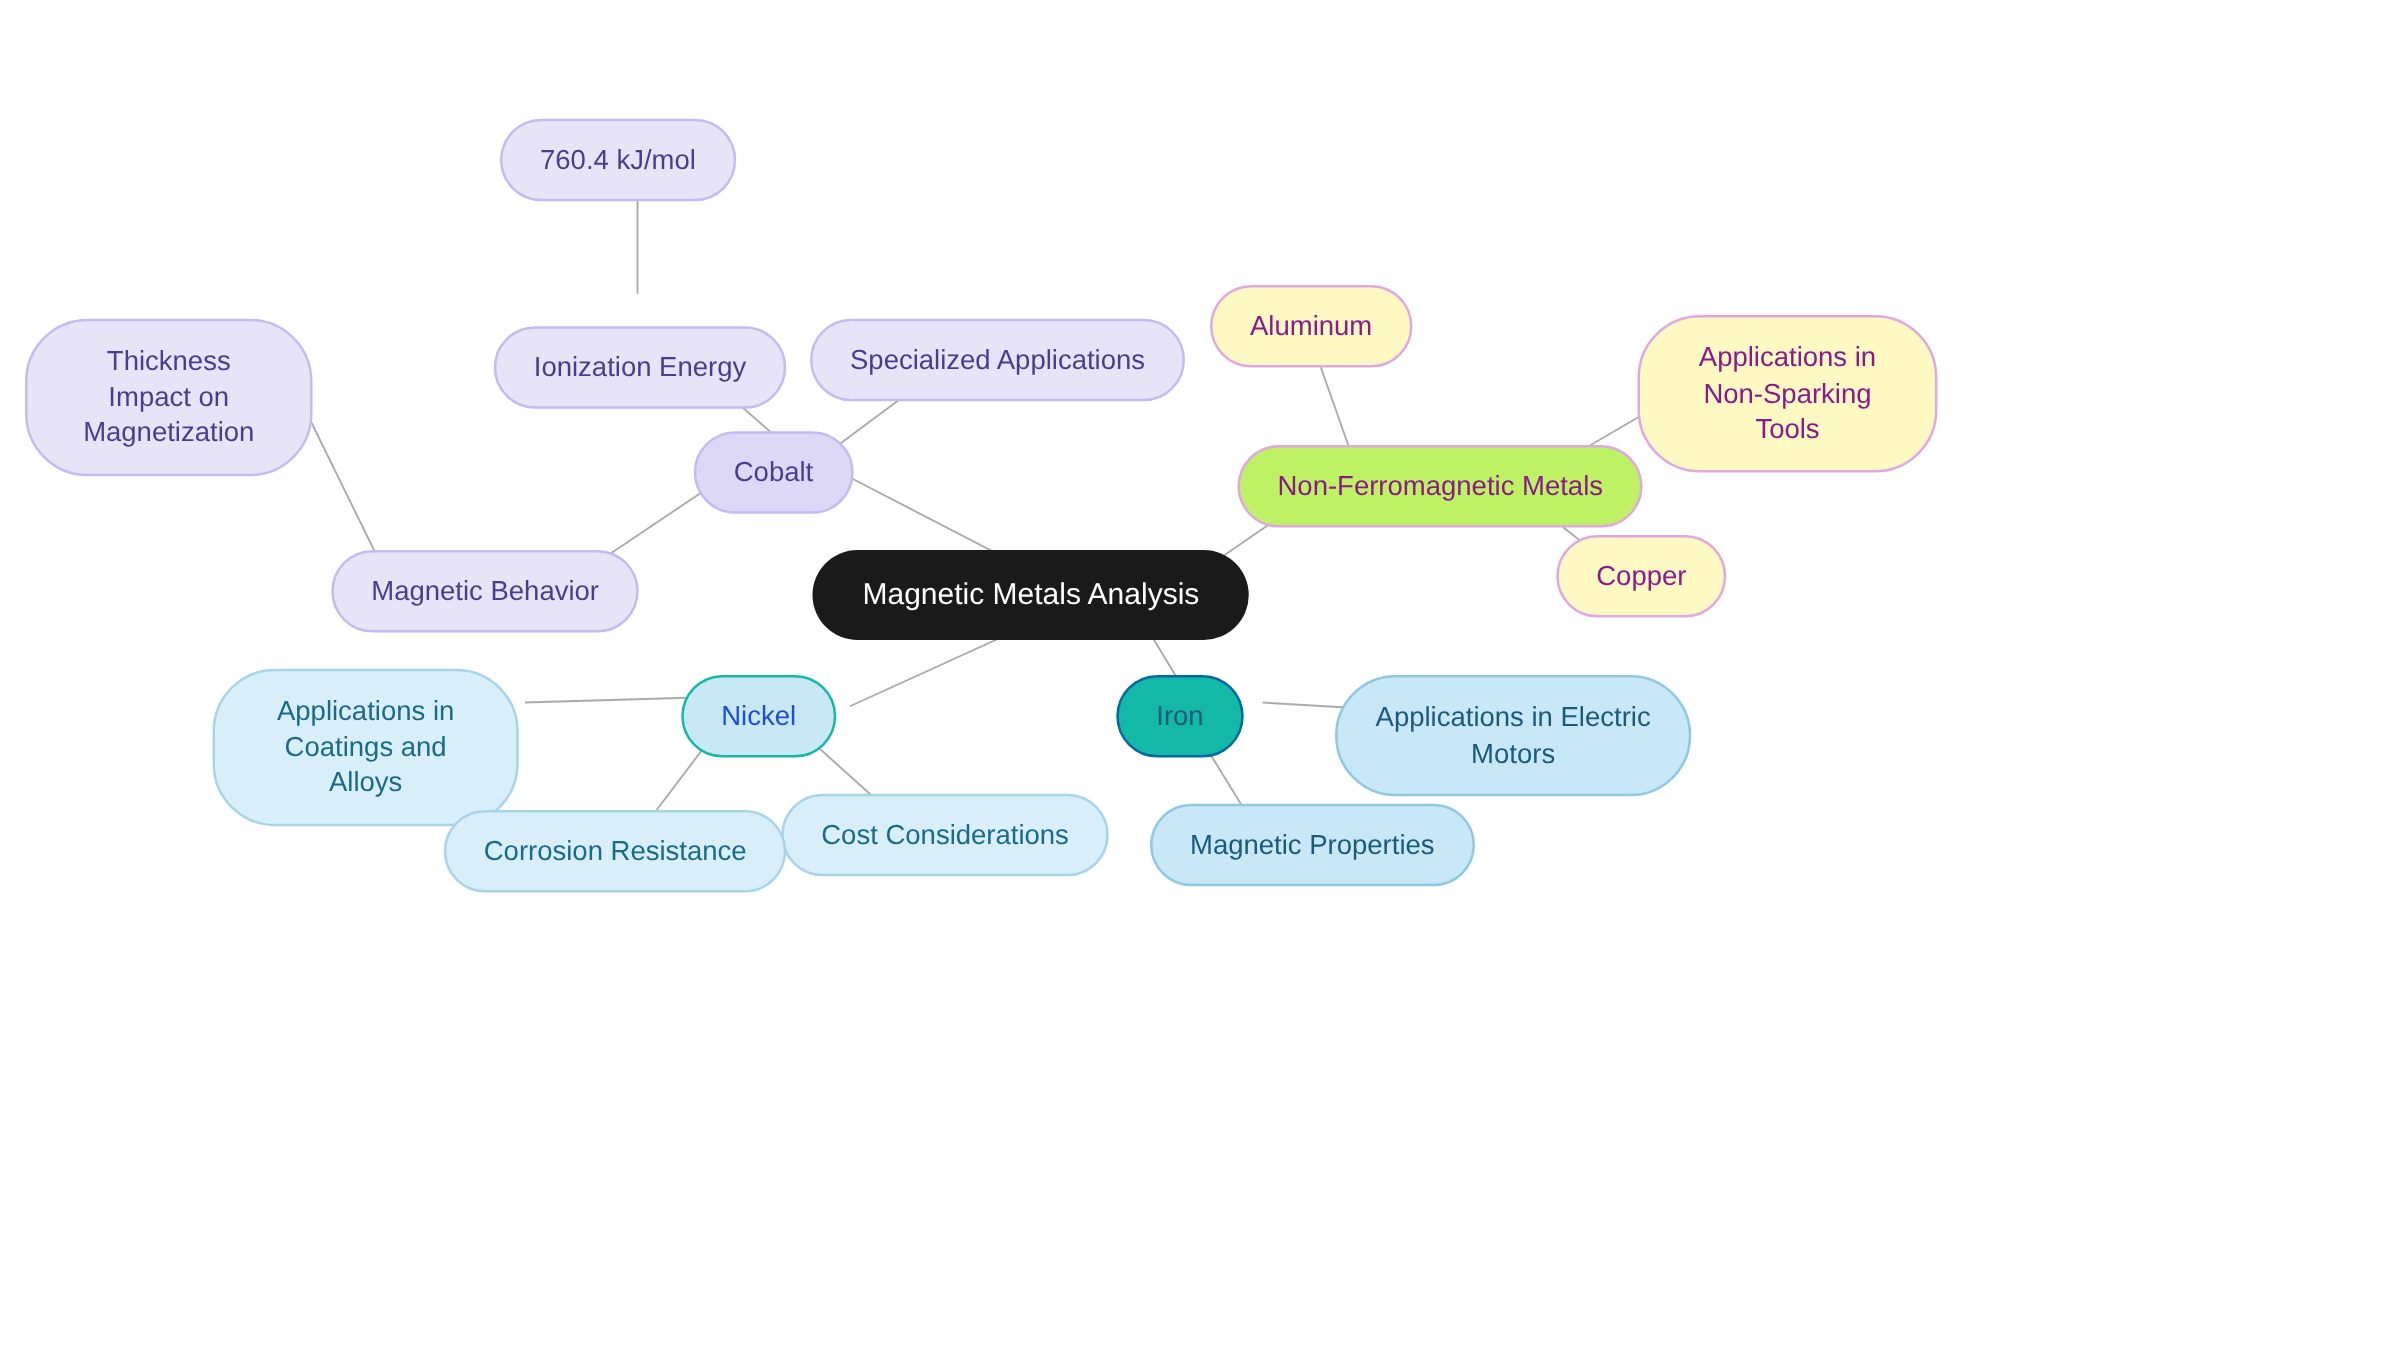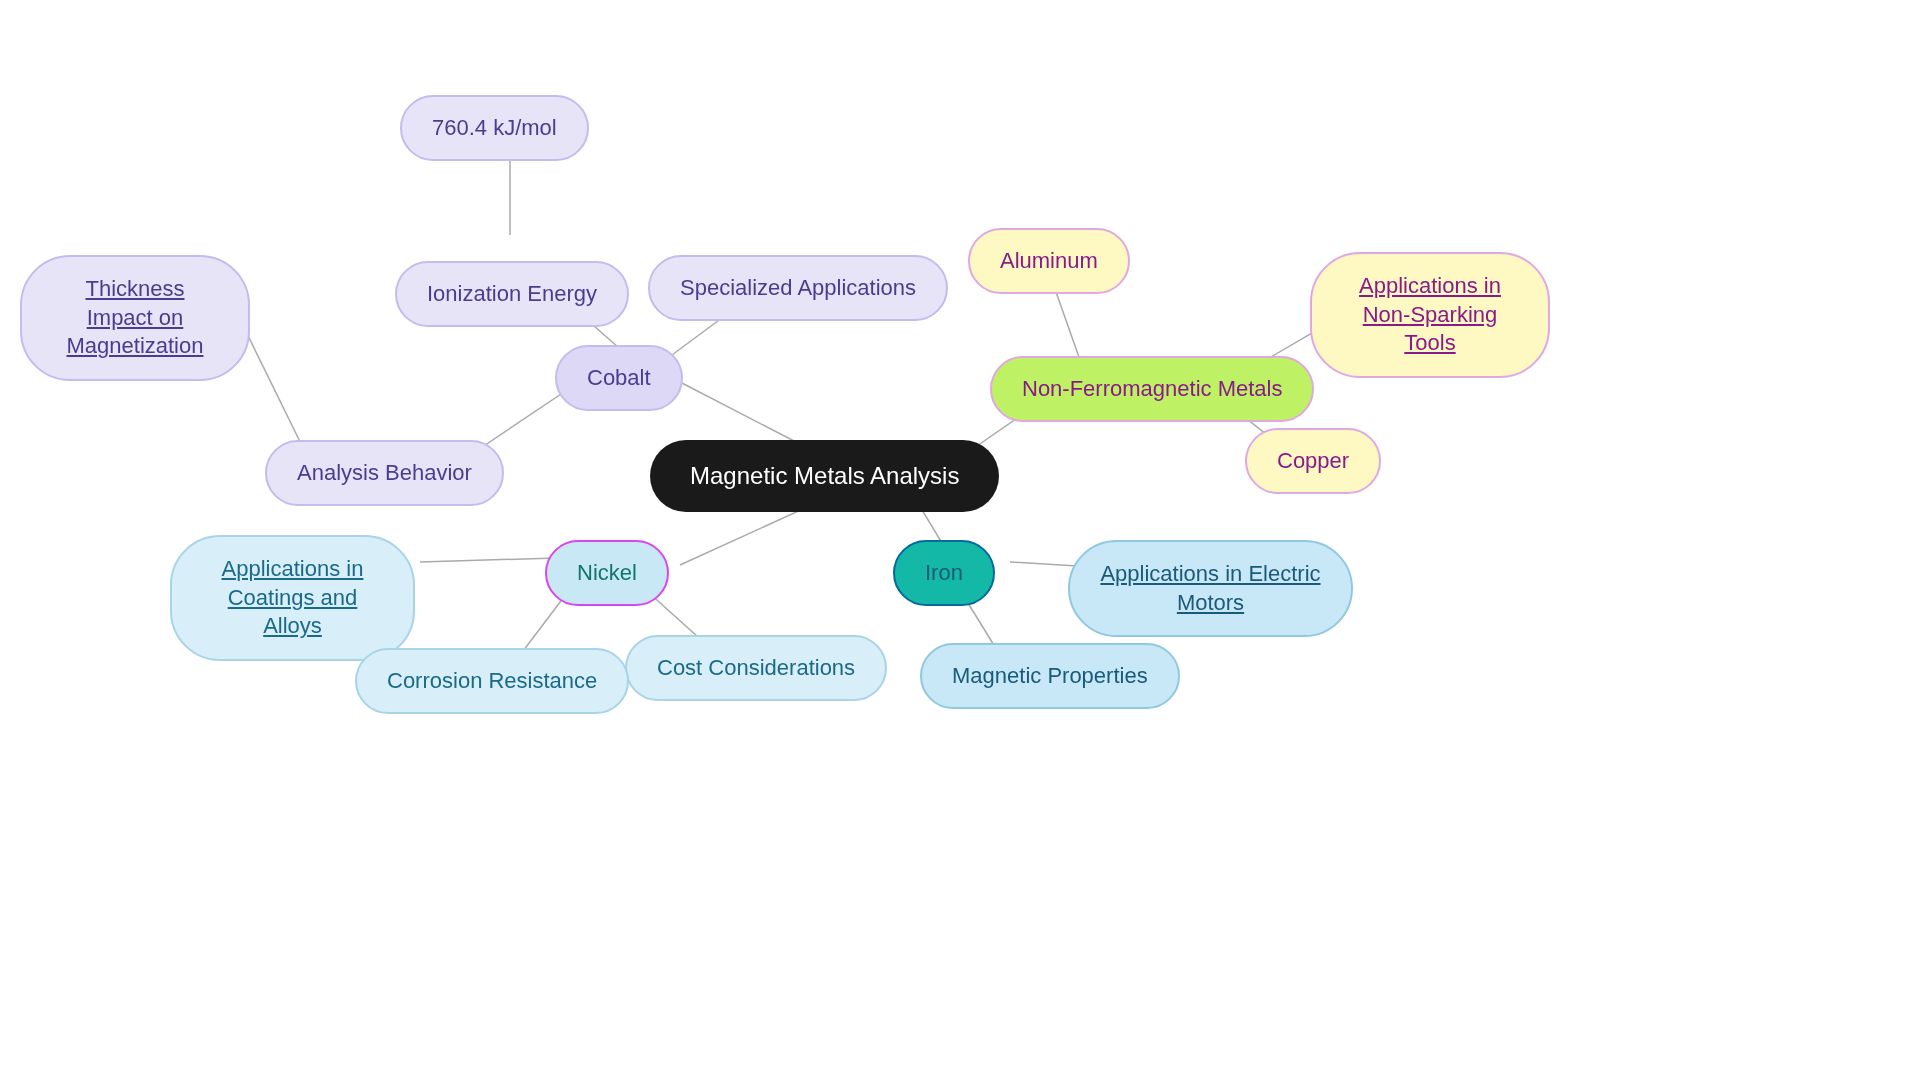"Thickness Impact on Magnetization" .multiline { text-decoration: underline -> none }
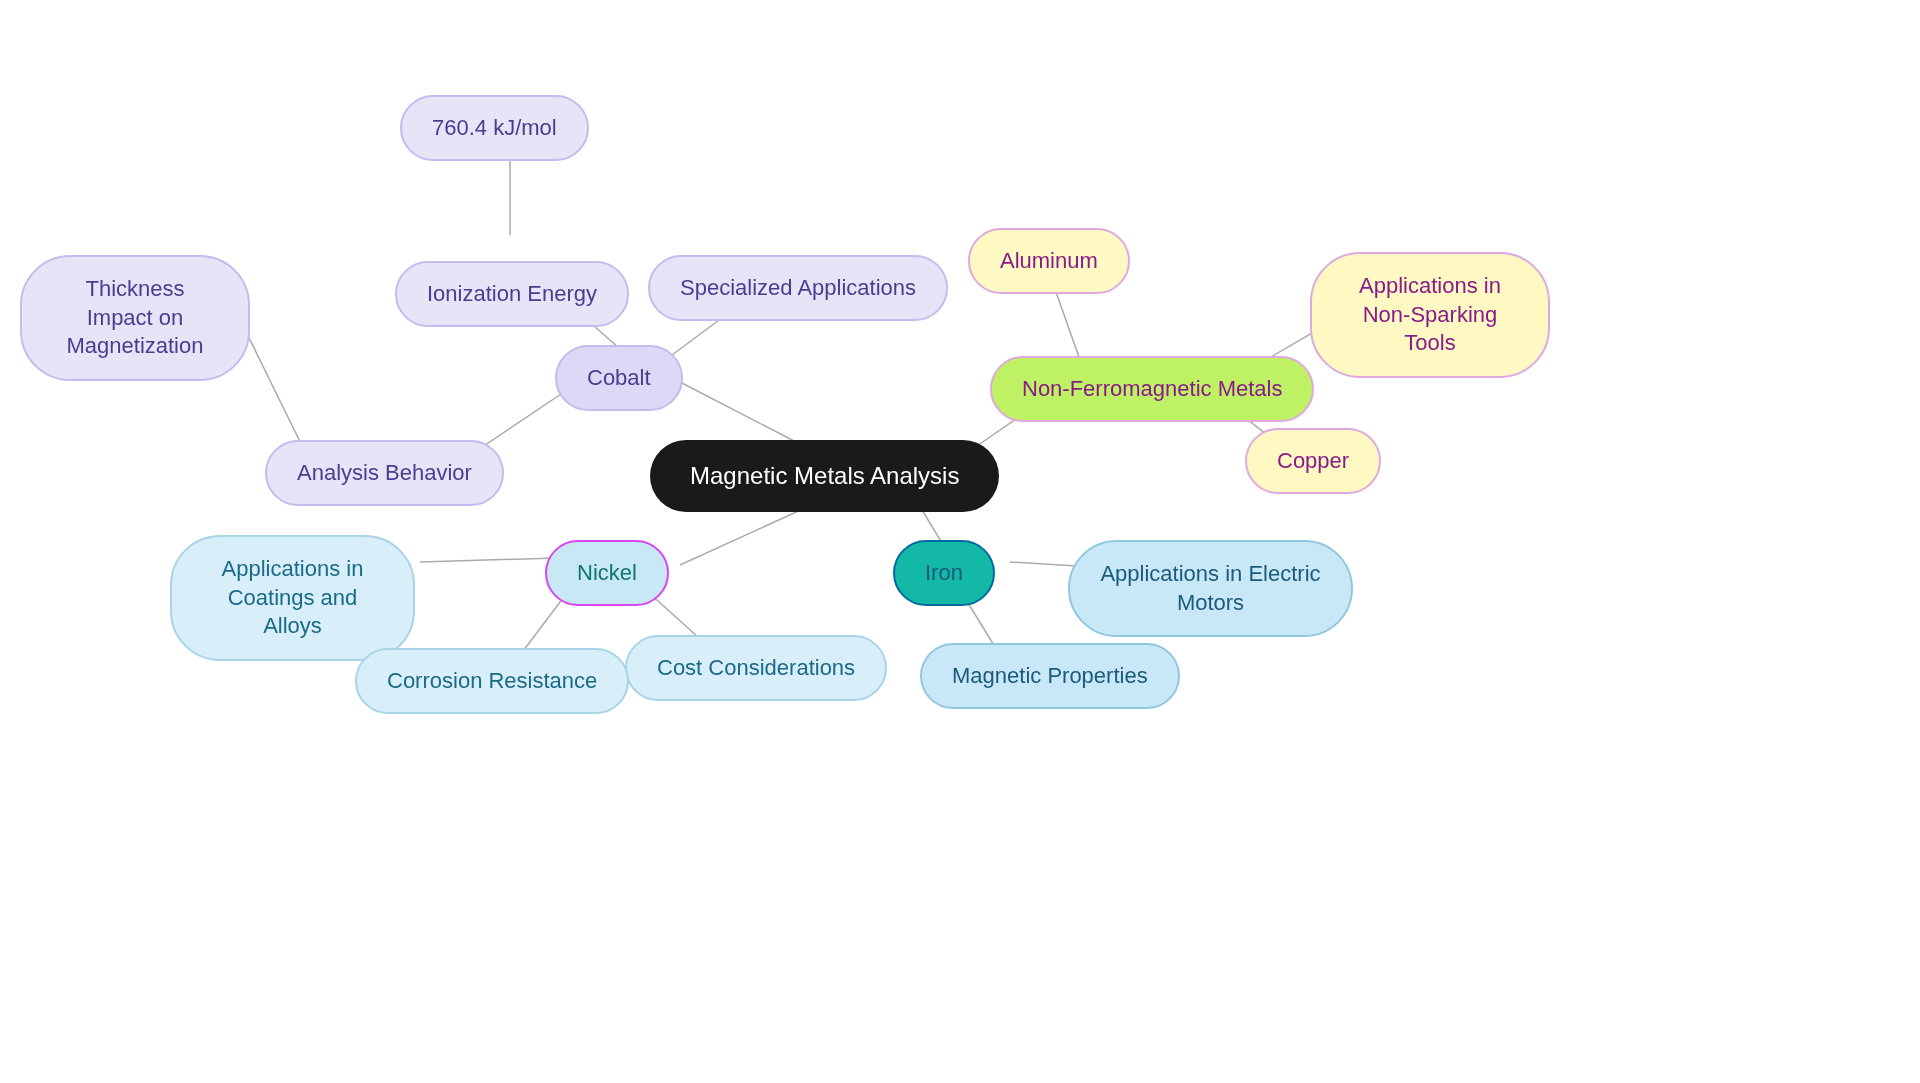"Analysis Behavior" span { text: Analysis -> Magnetic }
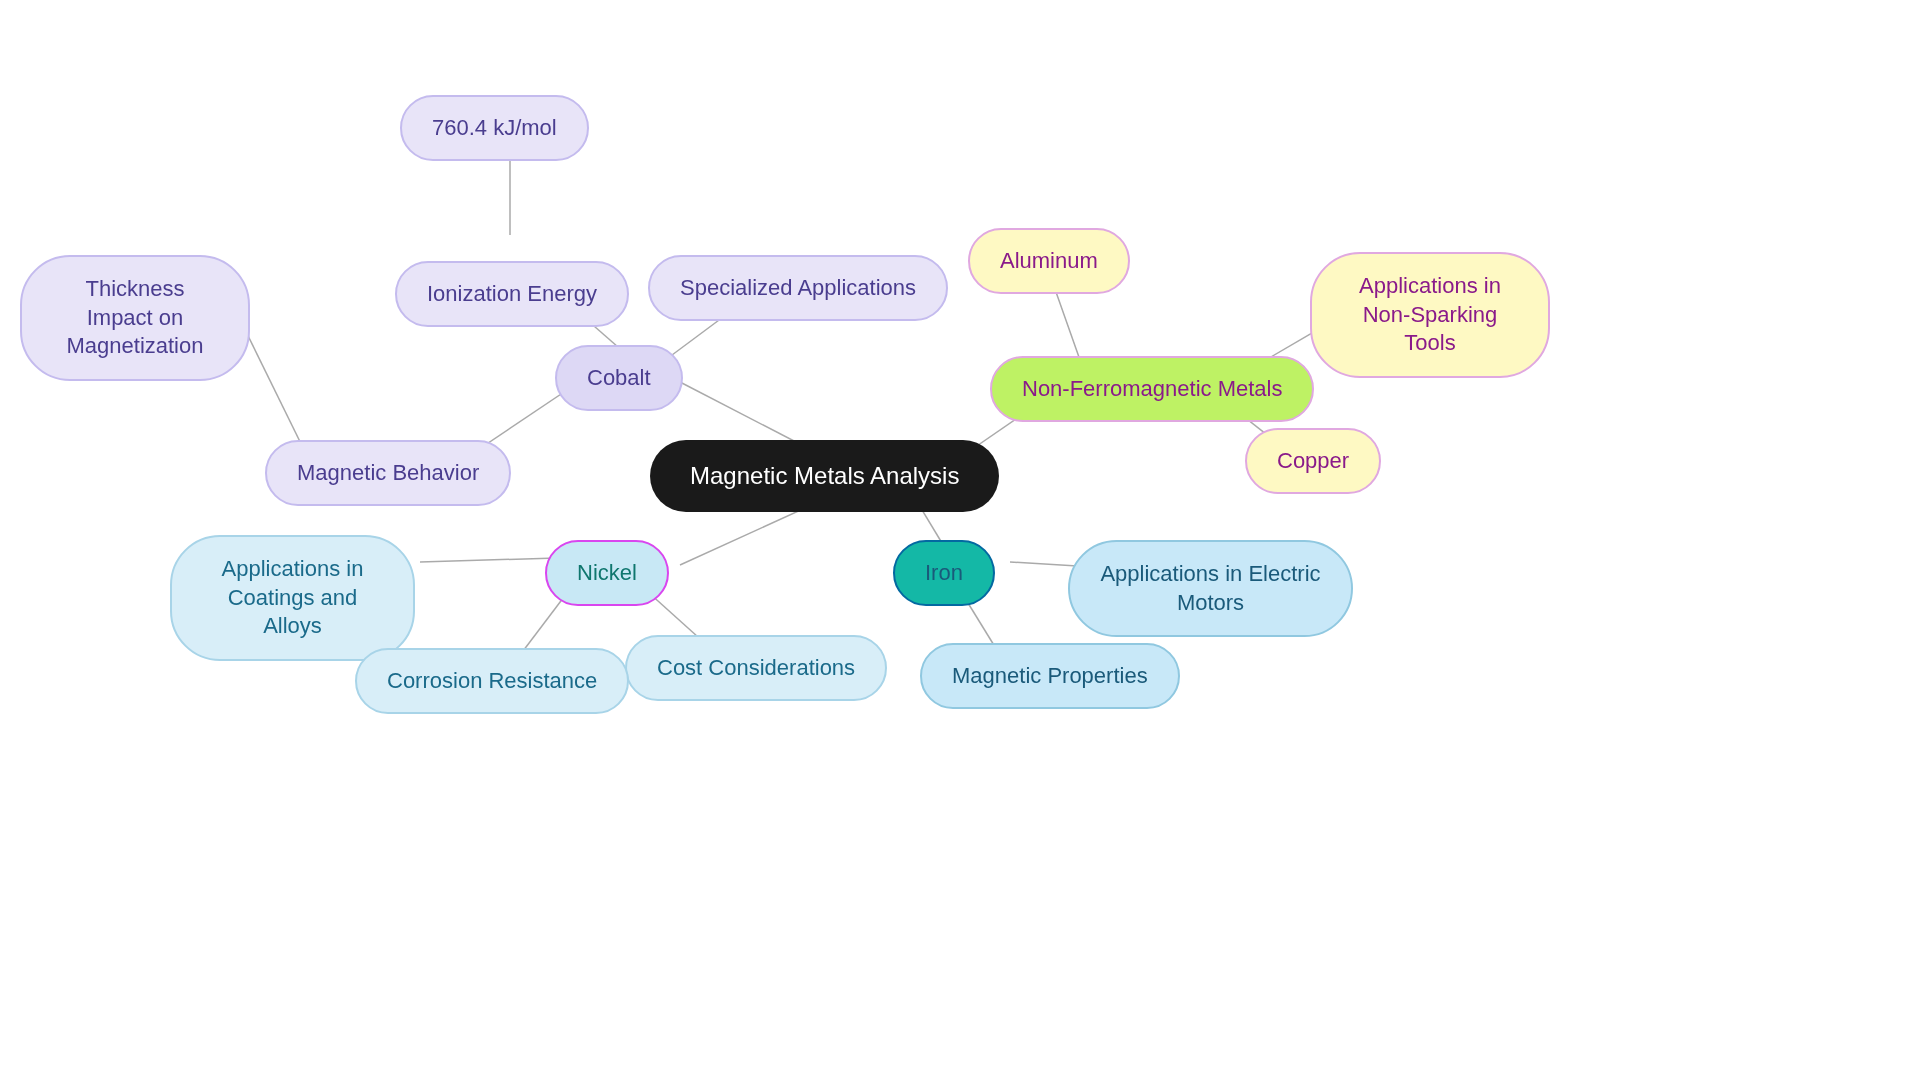"Nickel" .node-nickel { border: 2px solid #d946ef -> 2px solid #14b8a6; color: #0f766e -> #1d4ed8 }
